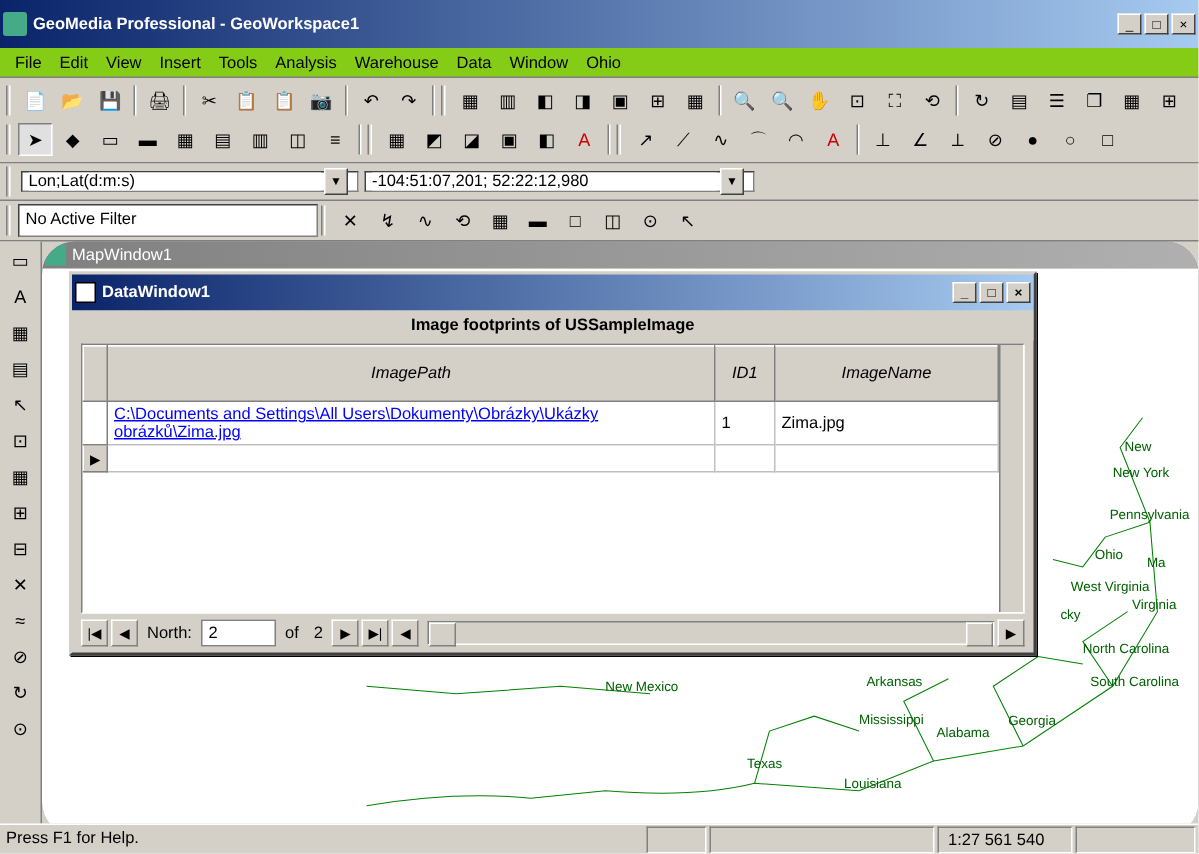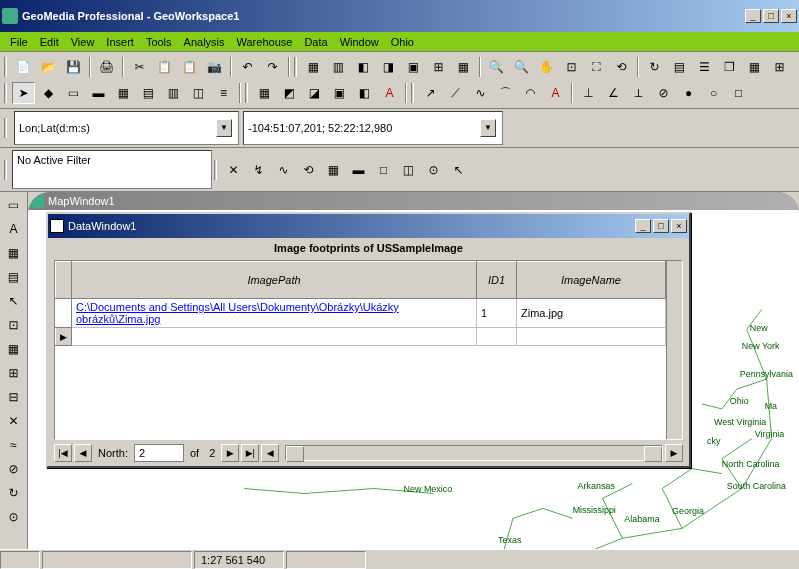"Lon;Lat(d:m:s)" .dropdown { height: 34px -> 14px }
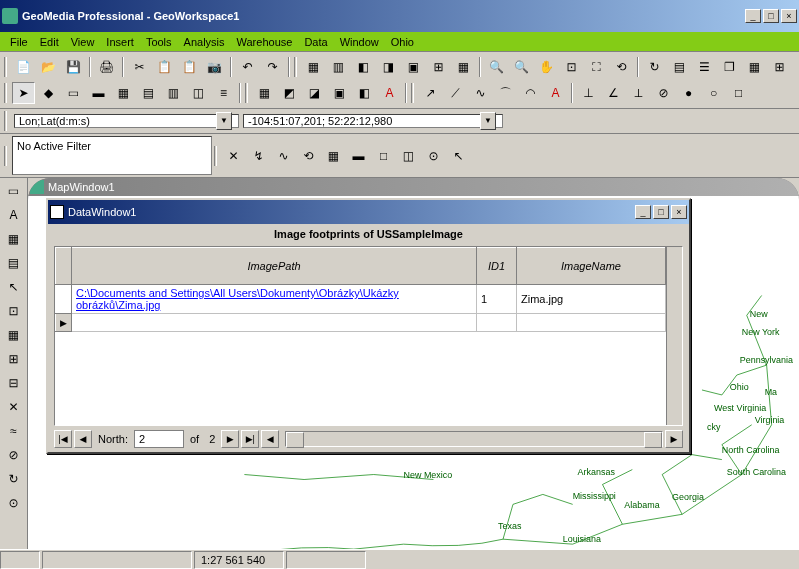"No Active Filter" .filter-box { height: 39px -> 22px }
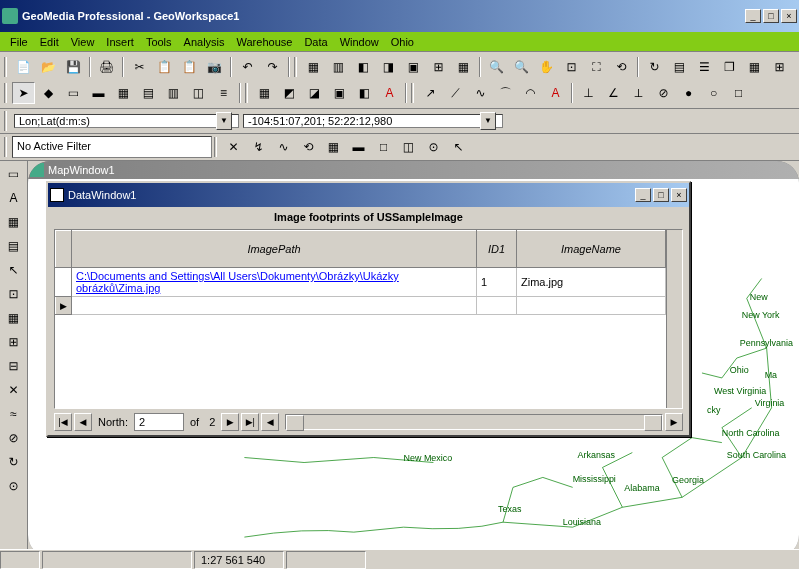"DataWindow1" .datawindow .childbar { font-weight: none -> bold }
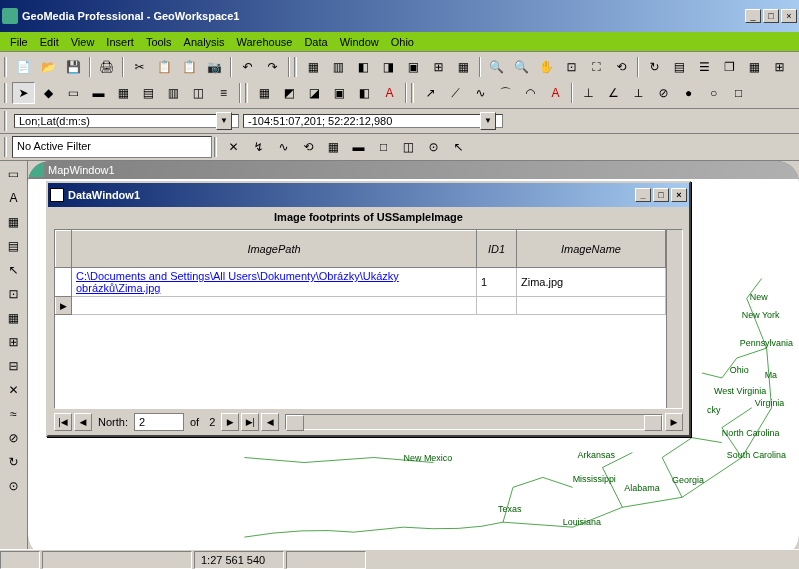"Press F1 for Help." div.status-cell { html: none -> <div>Press F1 for Help.</div> }
